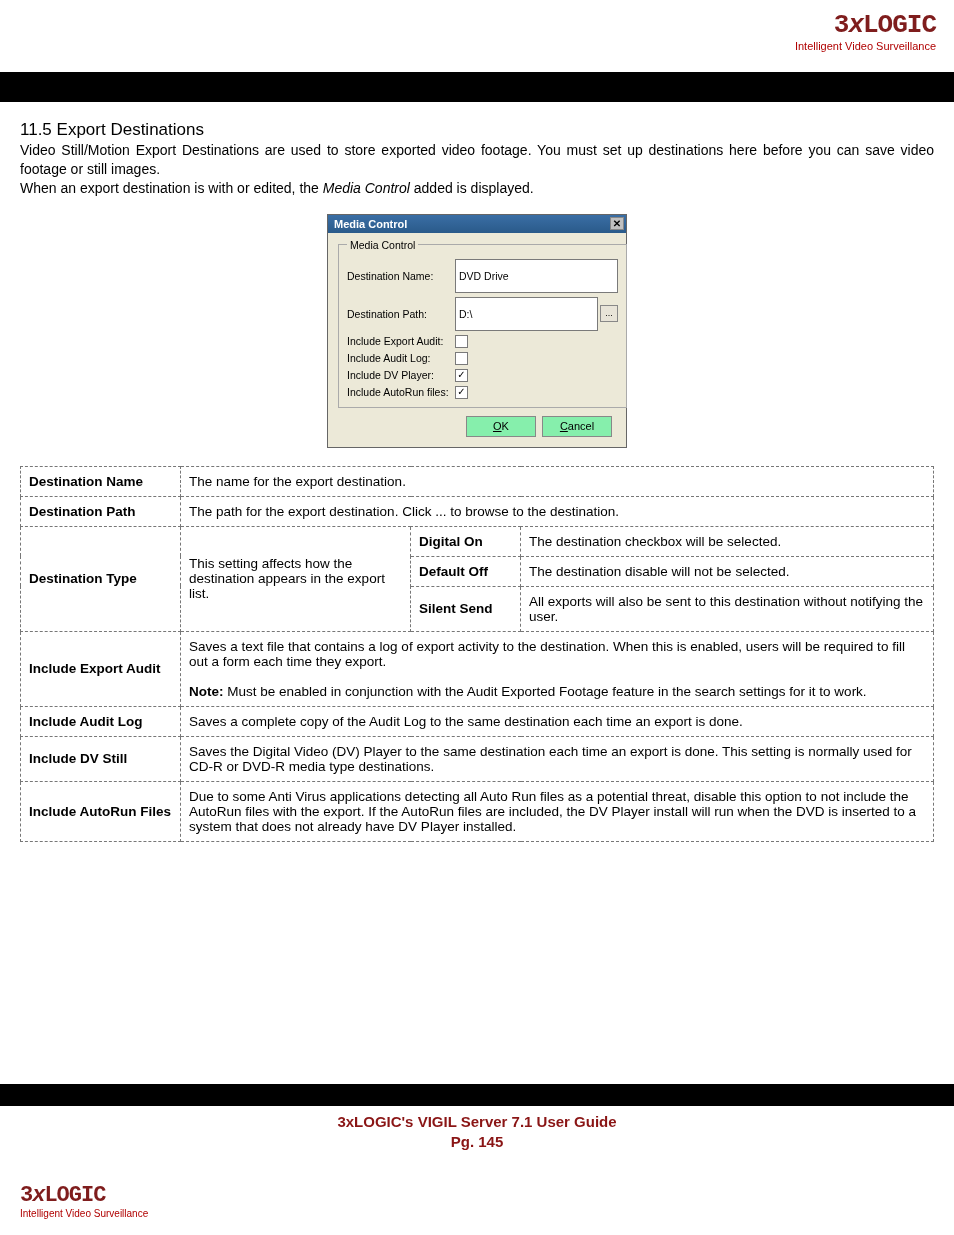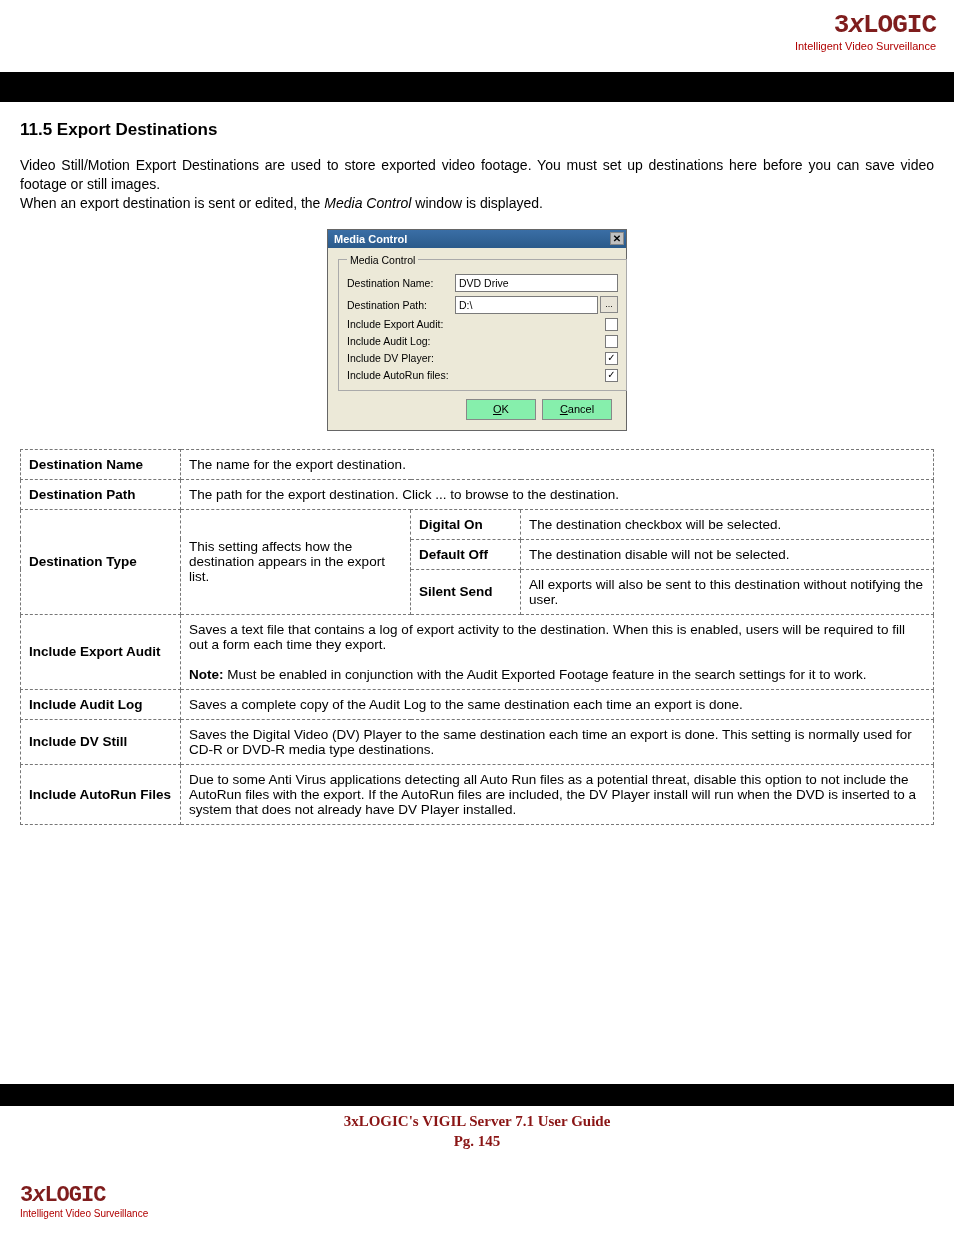"11.5 Export Destinations" .section-heading { font-weight: bold -> normal; margin-bottom: 16px -> 1px }
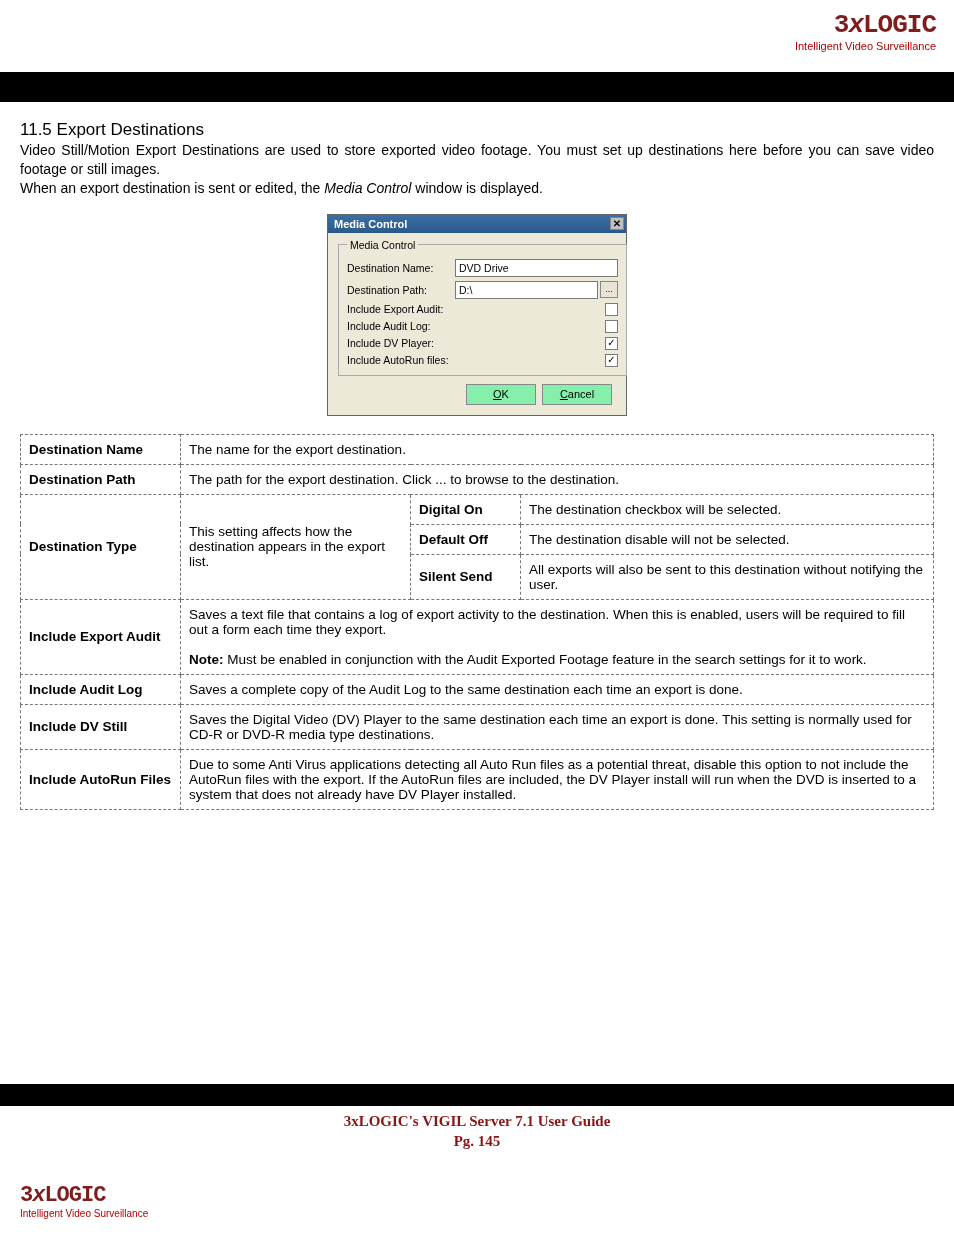"When an export destination is" span { text: sent -> with }
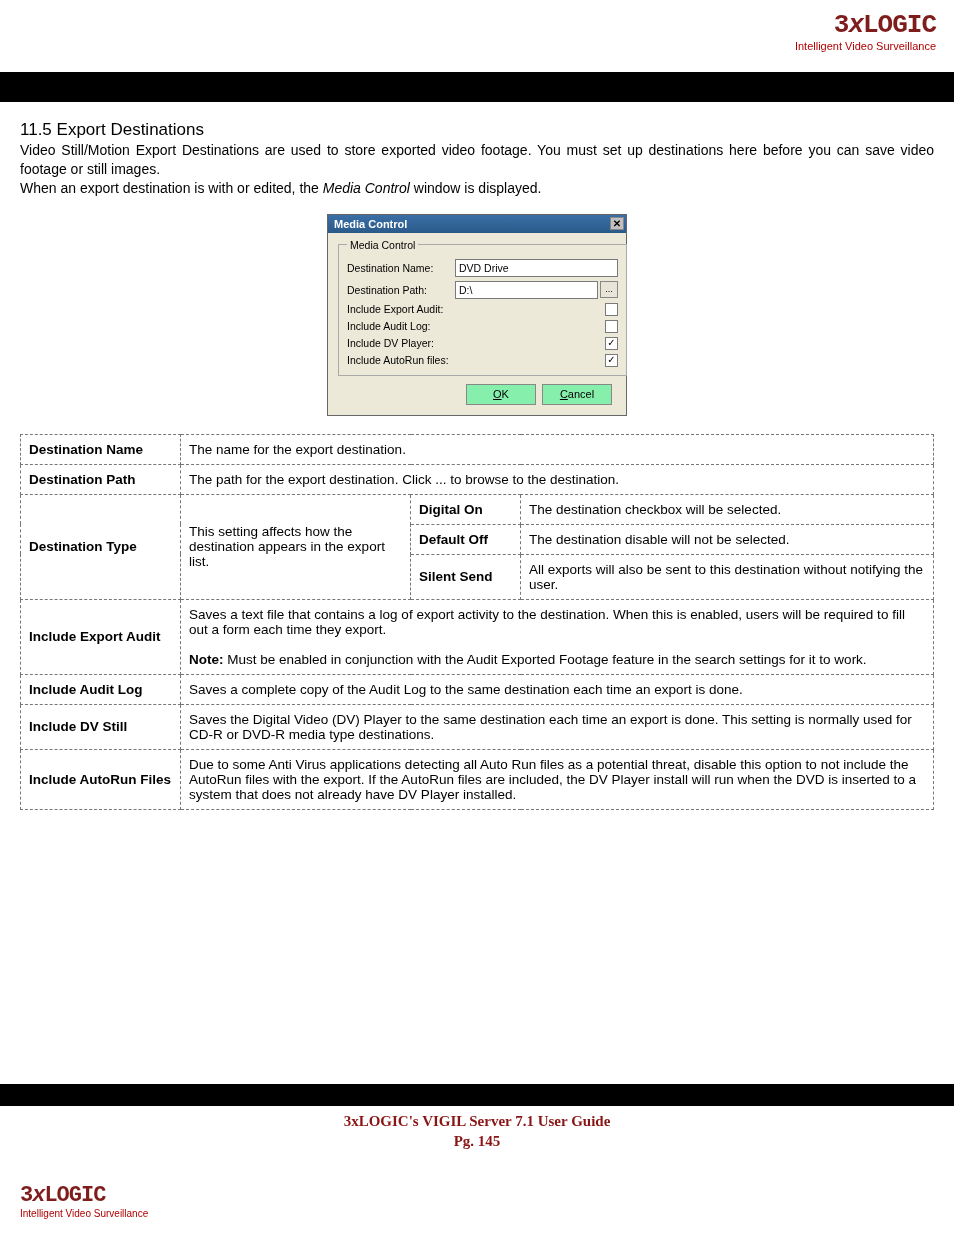"window is displayed." span { text: window -> added }
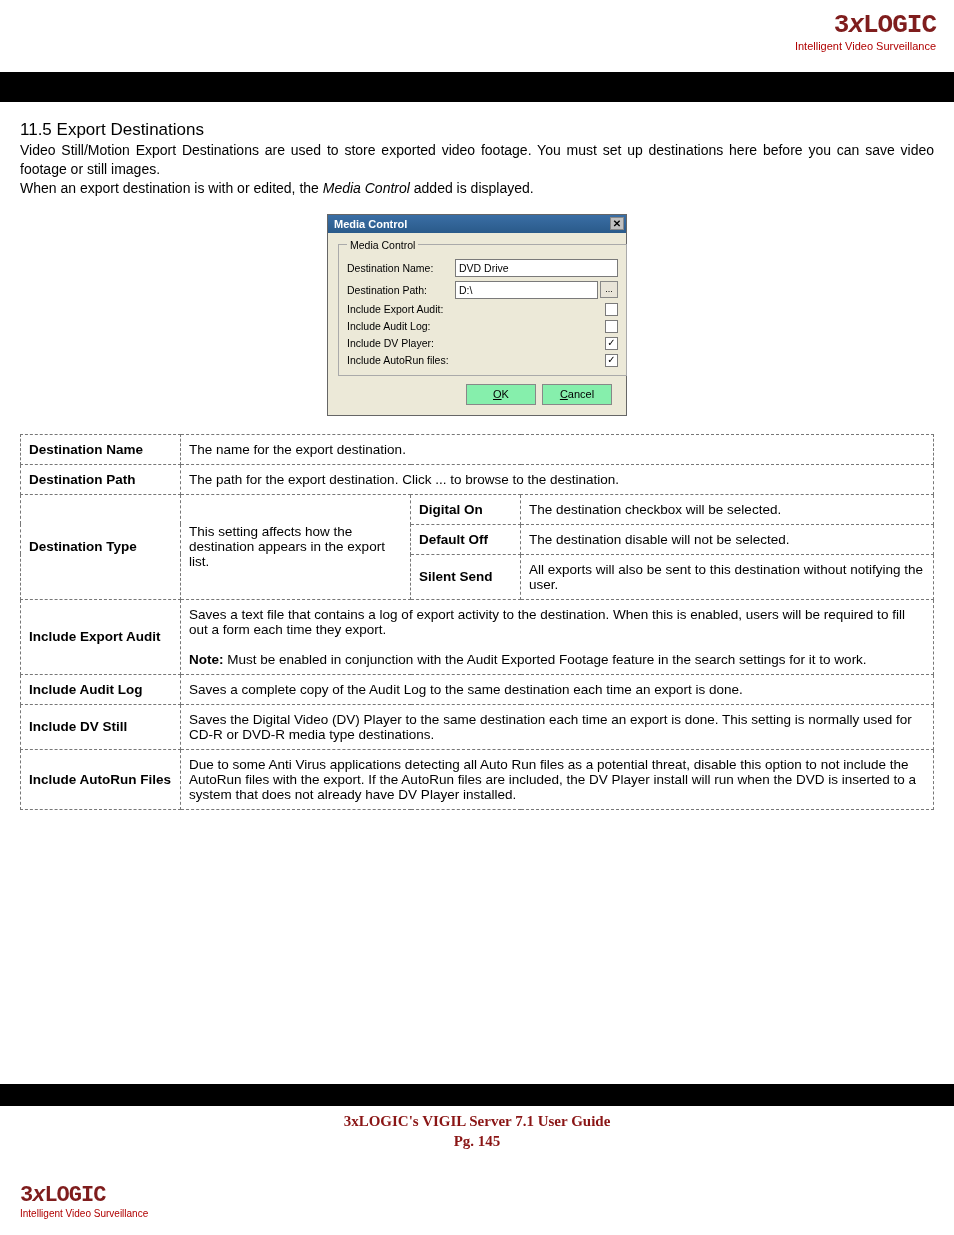"Destination Name:" .frow { justify-content: space-between -> none }
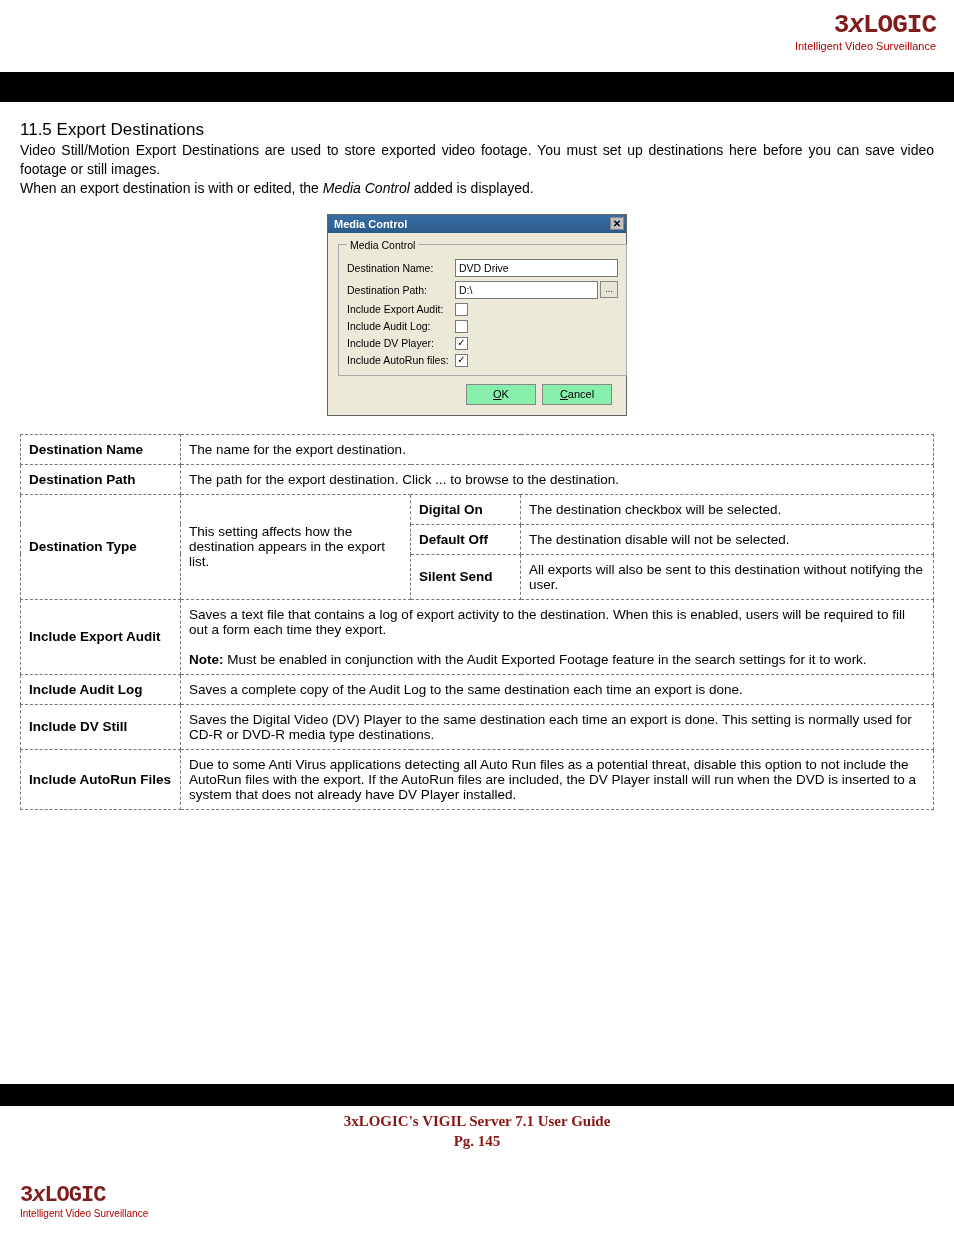"DVD Drive" .finput { padding: 8px 3px -> 16px 3px }
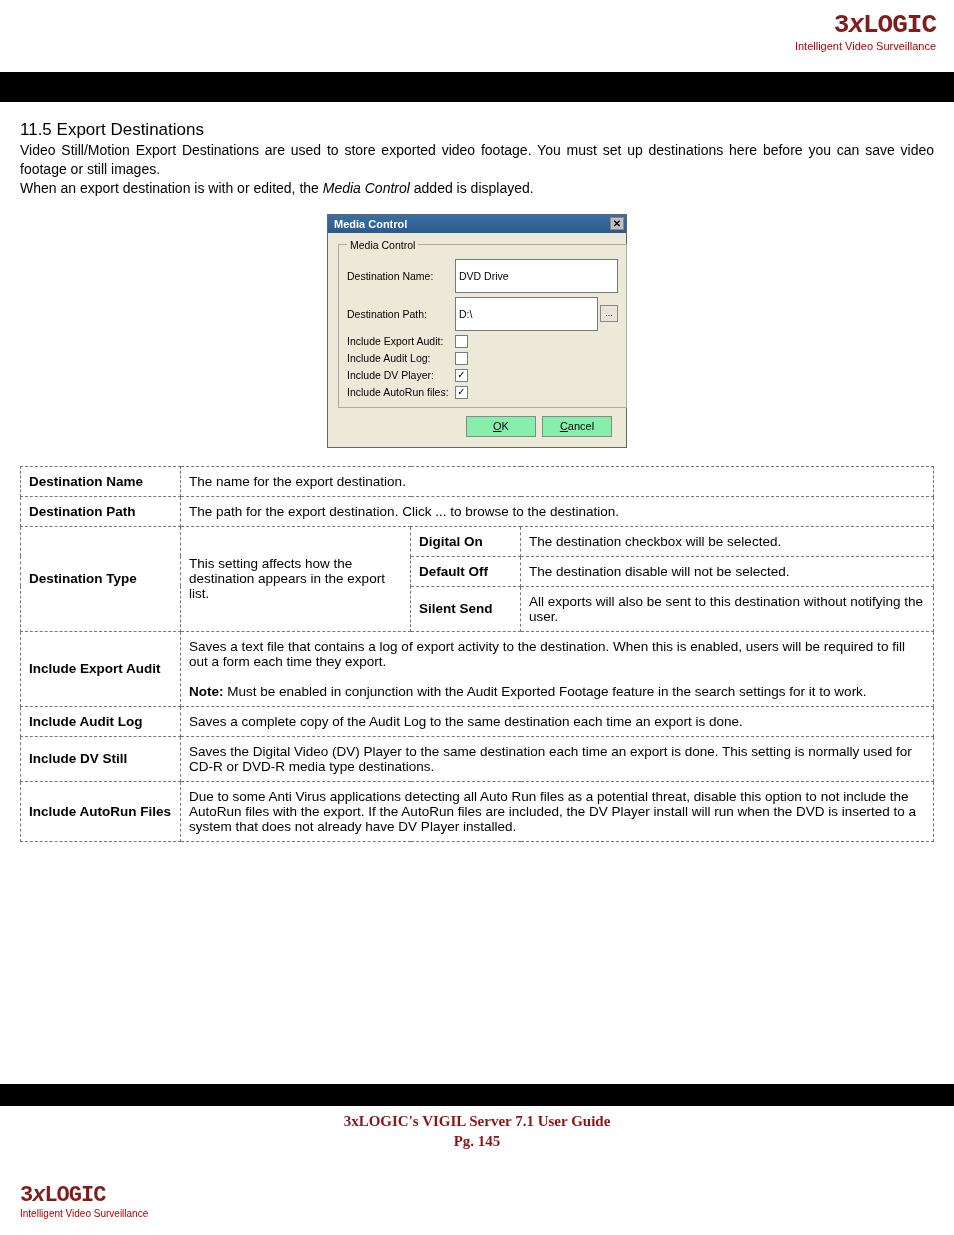"3xLOGIC's VIGIL Server 7.1 User" .footer-text { font-family: Liberation Serif, serif -> Liberation Sans, sans-serif }
